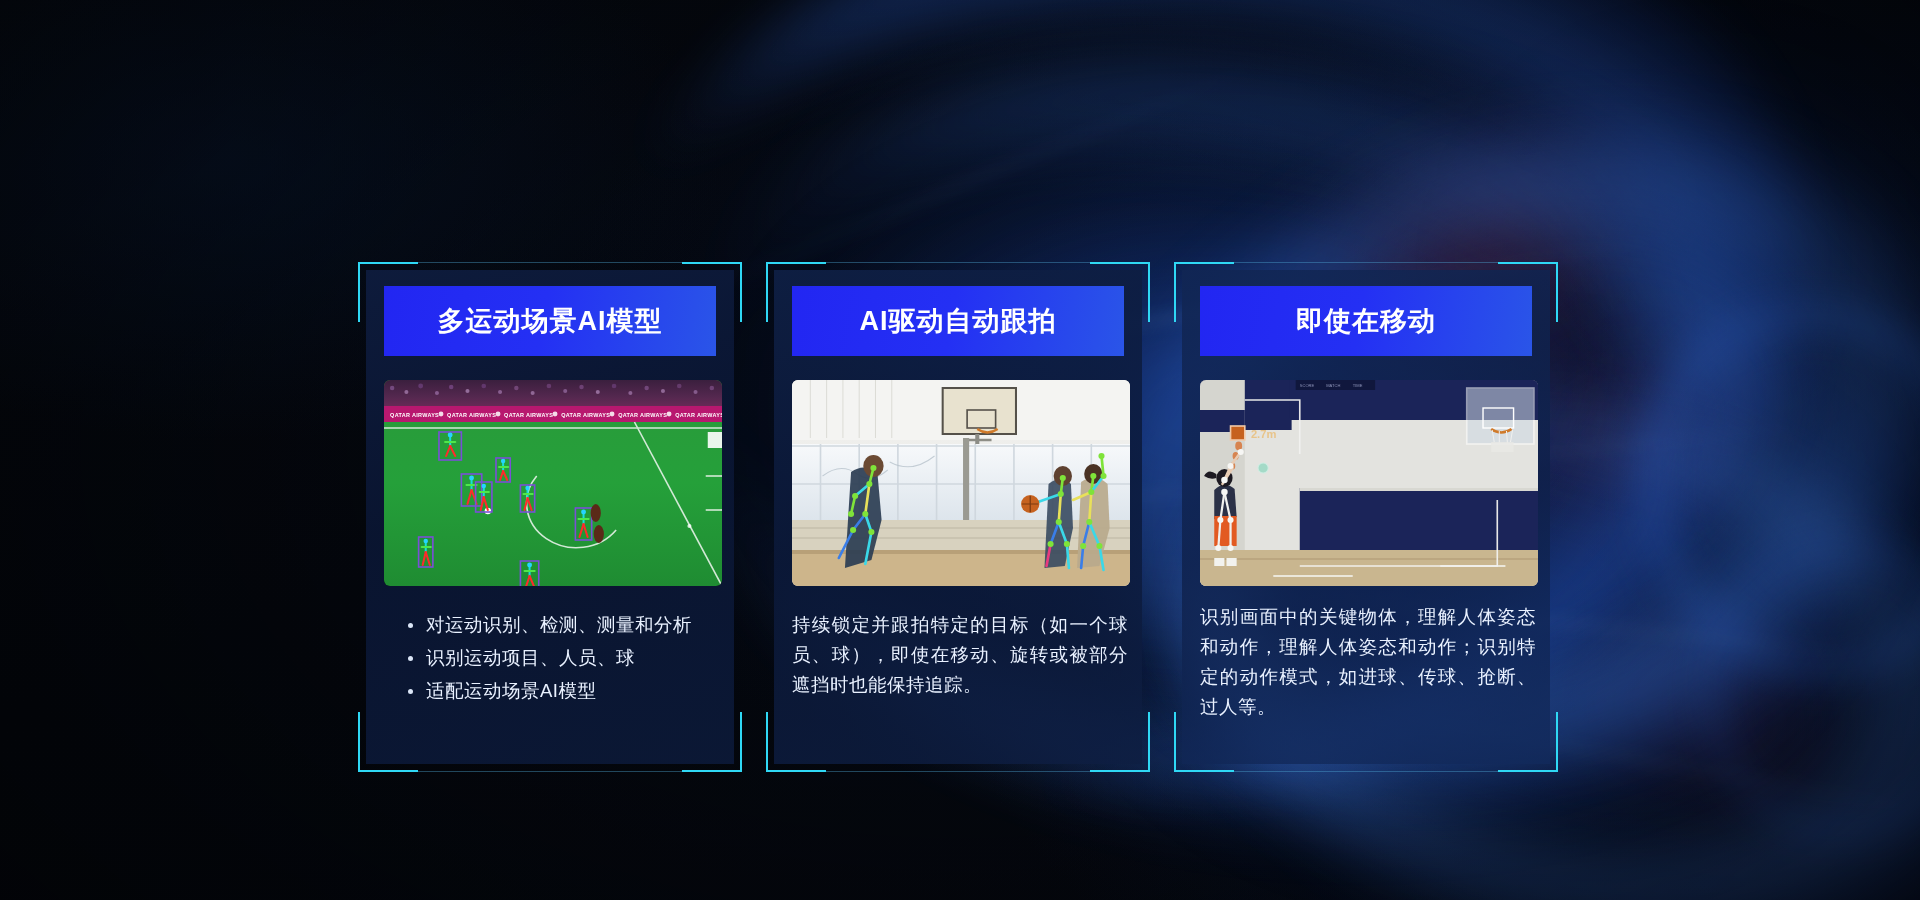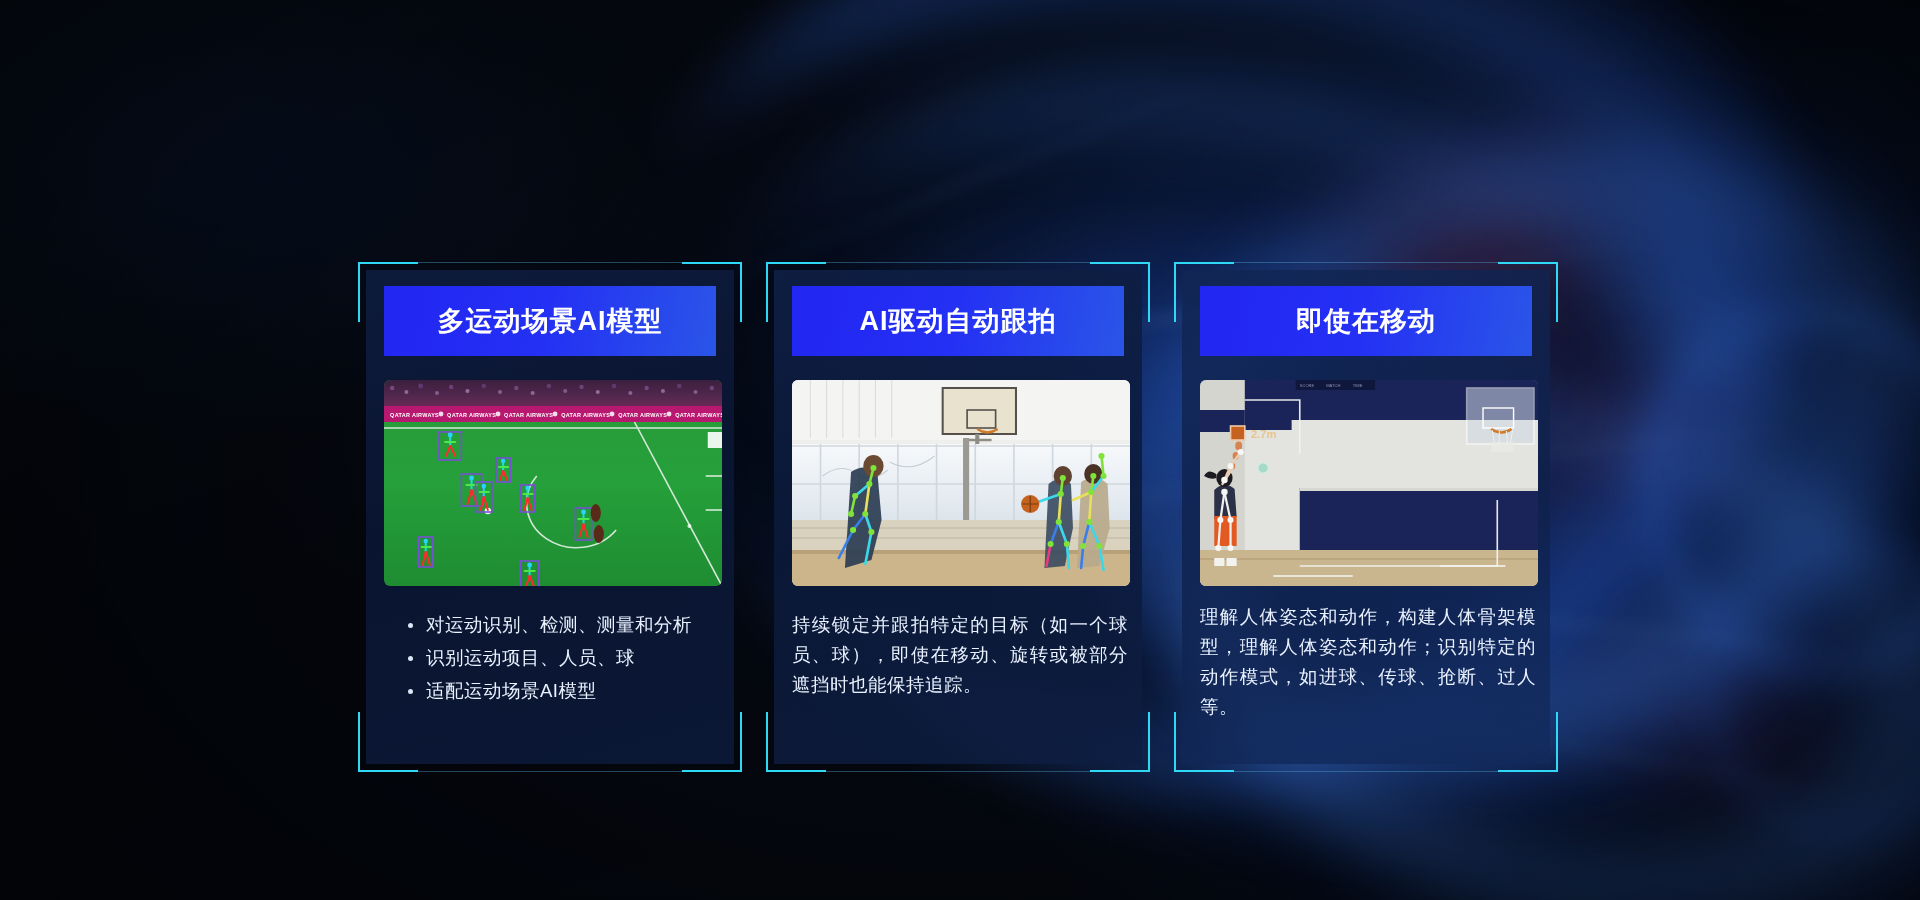"理解人体姿态和动作，构建人体骨架模型，理解人体姿态和动作；识别特定的动作模式，如" p.para { text: 理解人体姿态和动作，构建人体骨架模型 -> 识别画面中的关键物体，理解人体姿态和动作 }
